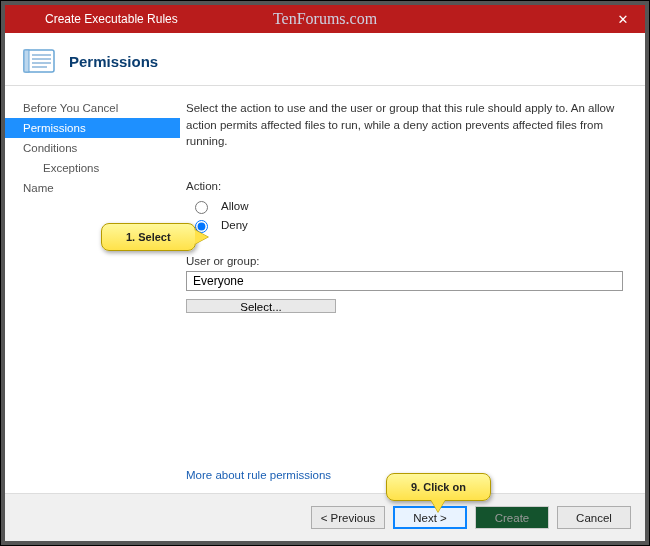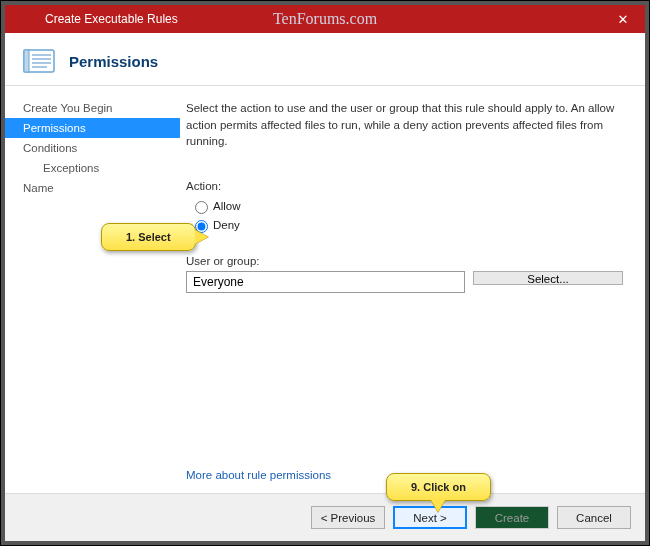"Create You Begin" div.sidebar-item { text: Create You Begin -> Before You Cancel }
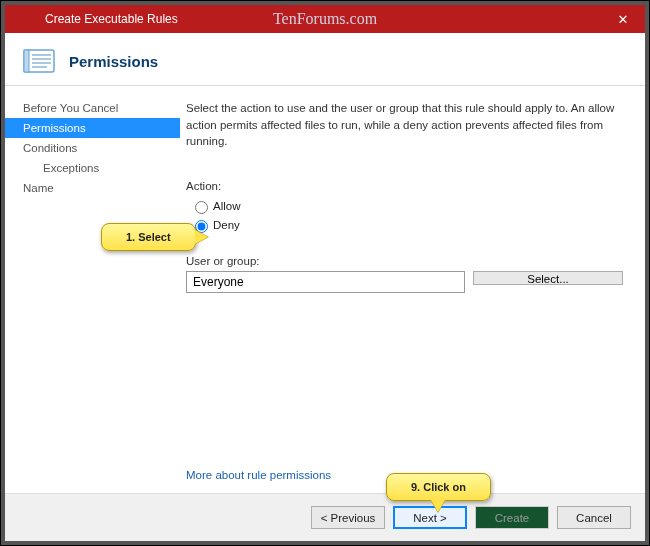"Allow" .radio-row { gap: none -> 8px }
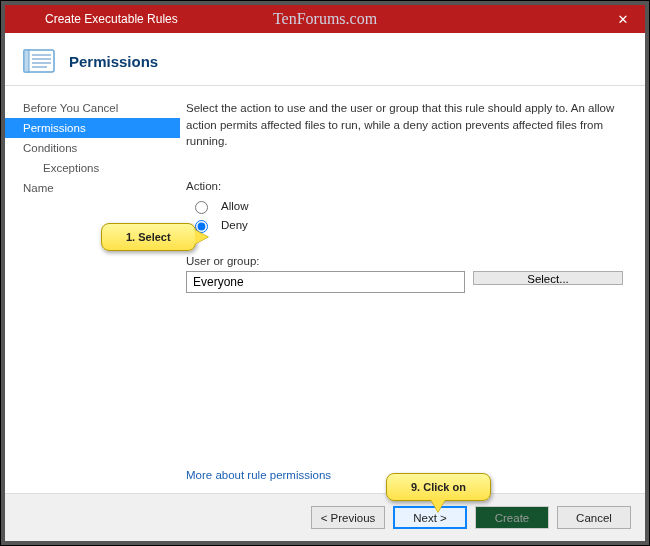"Everyone" .ug-row { flex-direction: none -> column }
